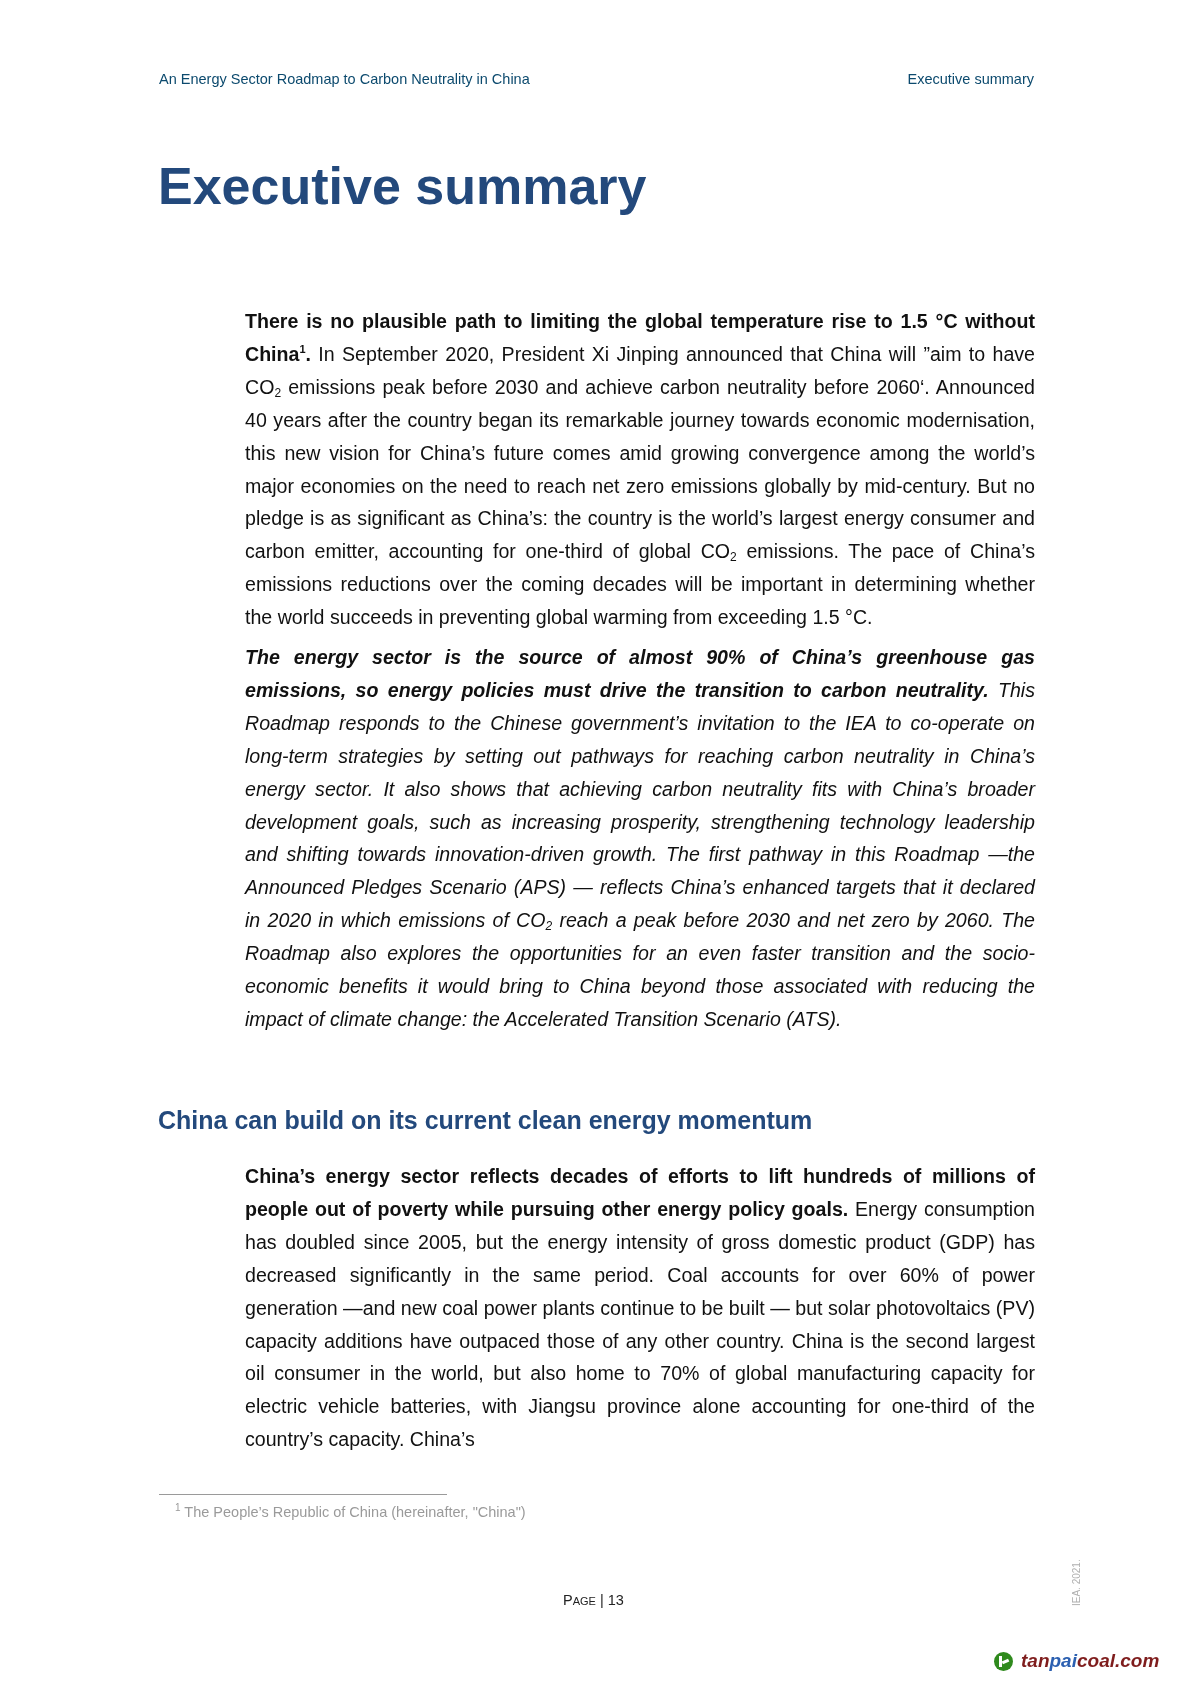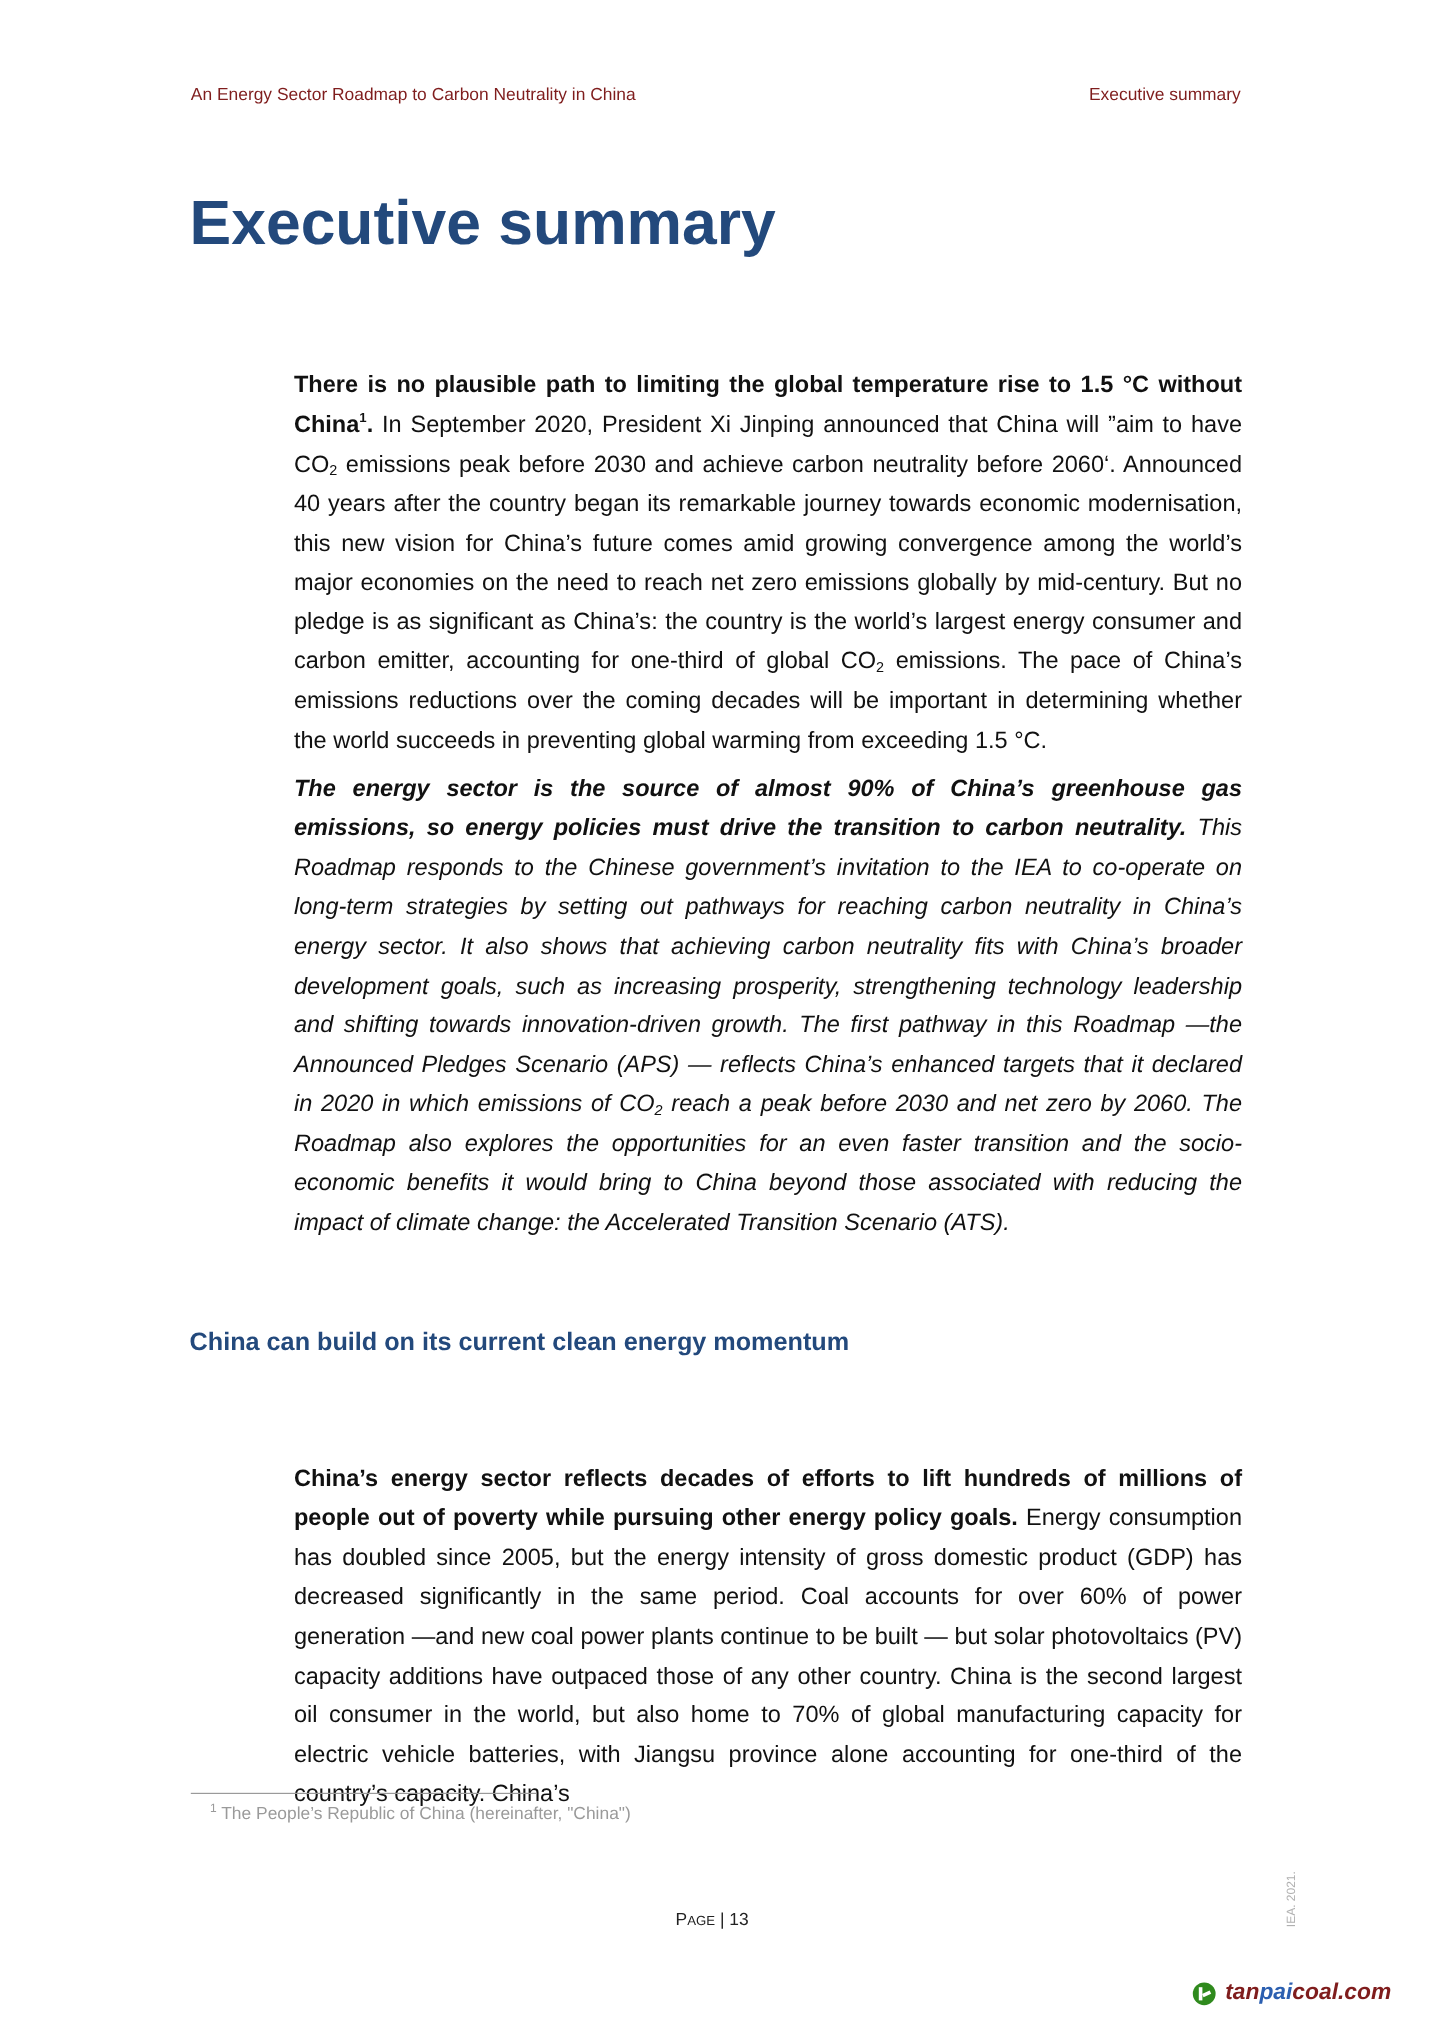"An Energy Sector Roadmap to" .running-header { color: #7f1d1d -> #0c4a6e }
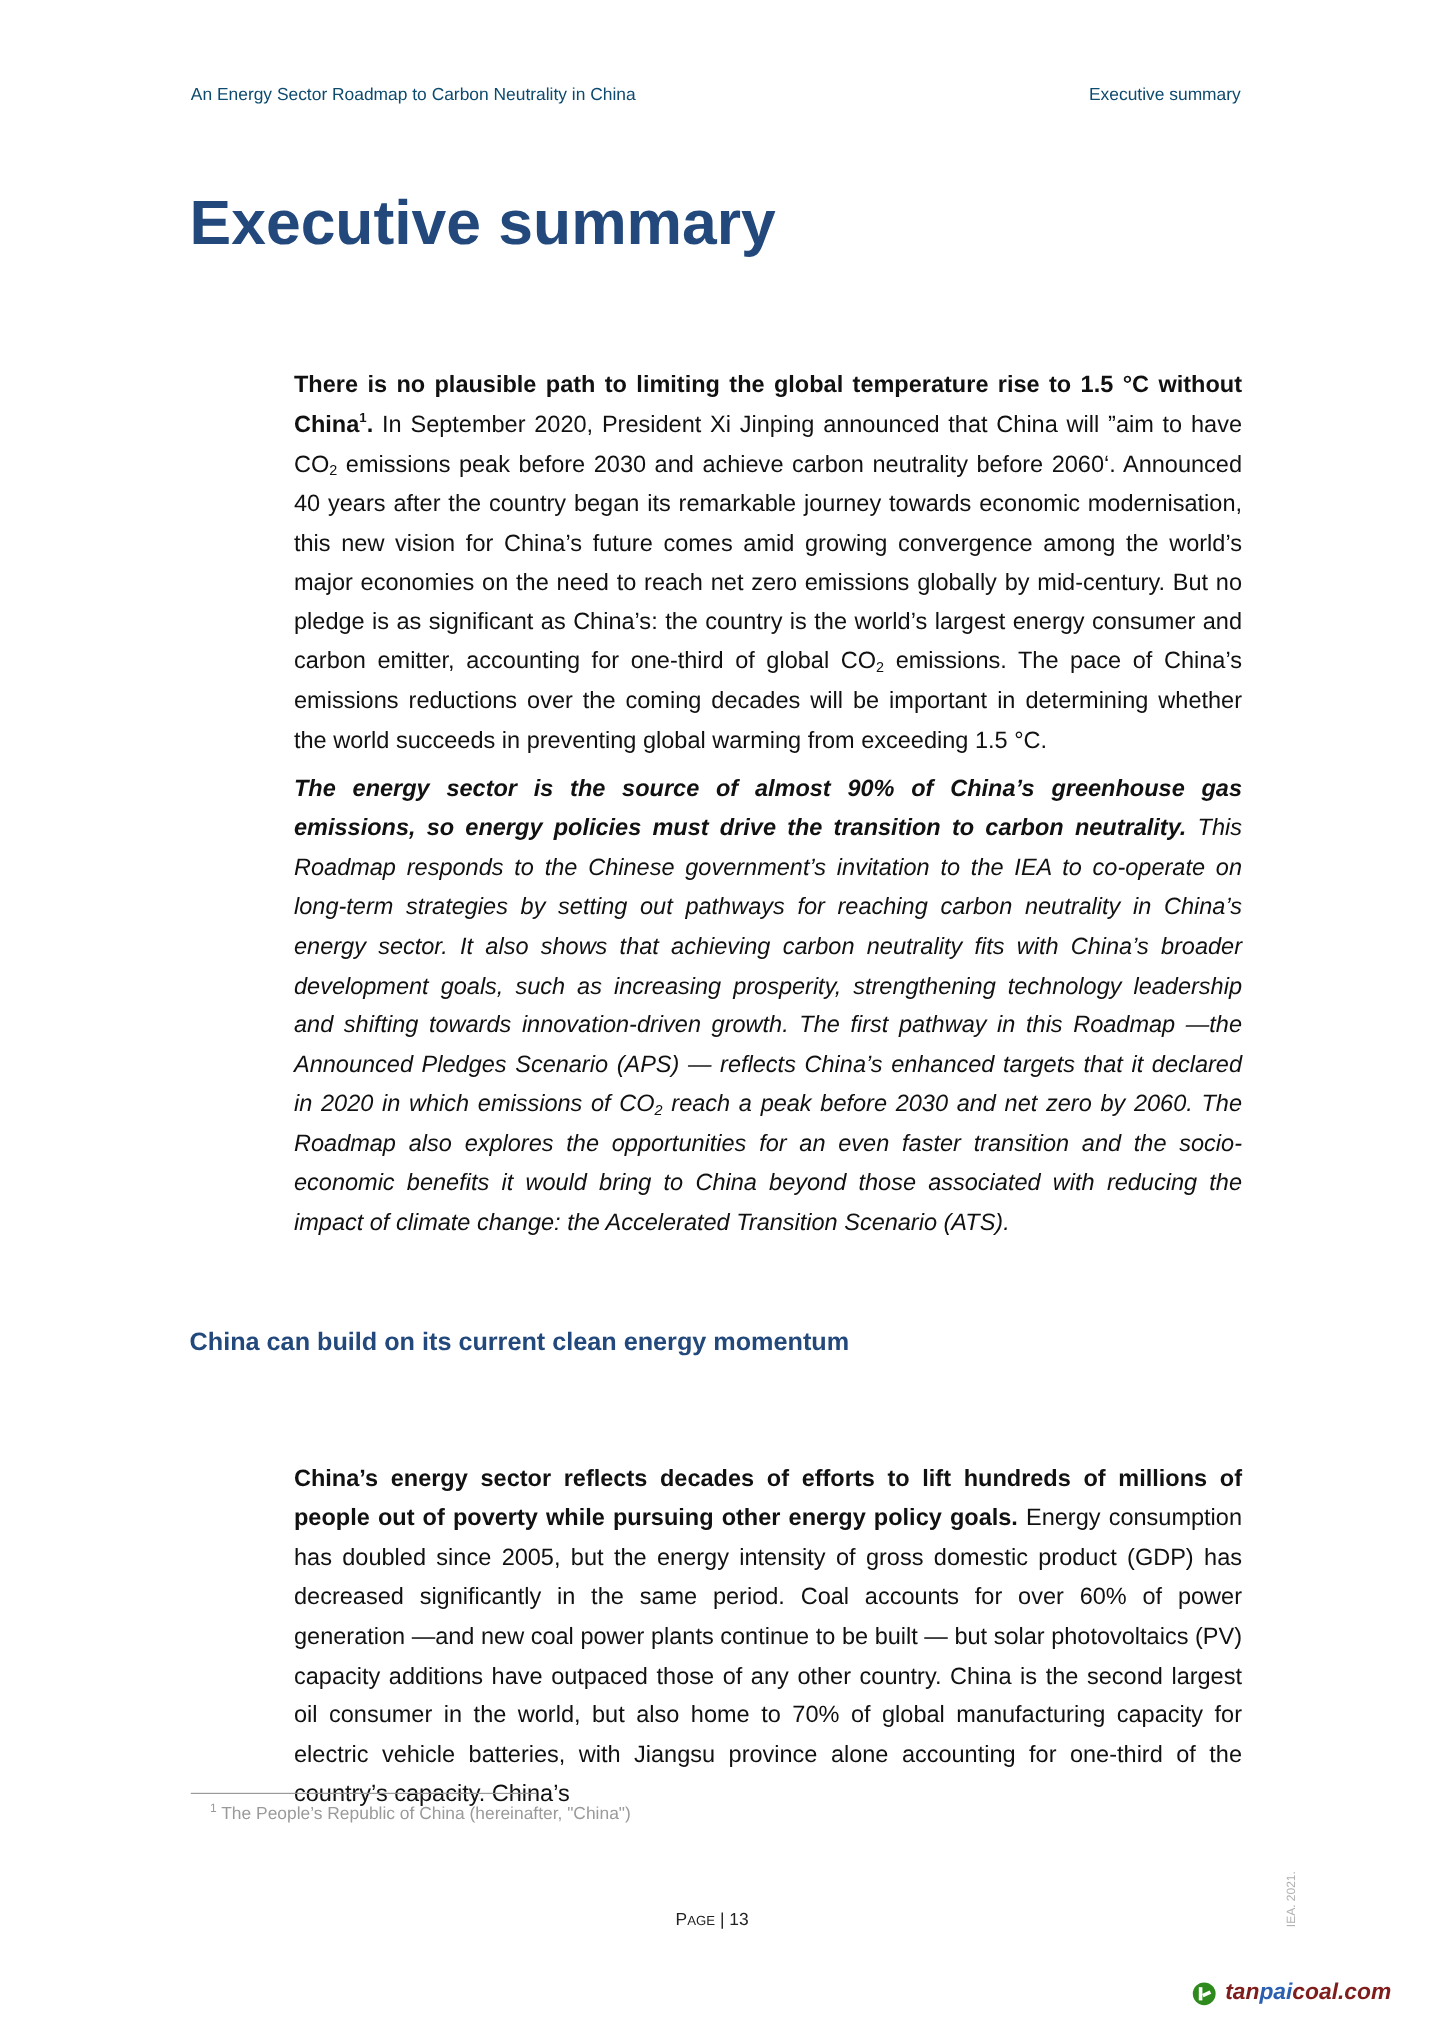"China can build on its" .section-heading { font-size: 21px -> 25px }
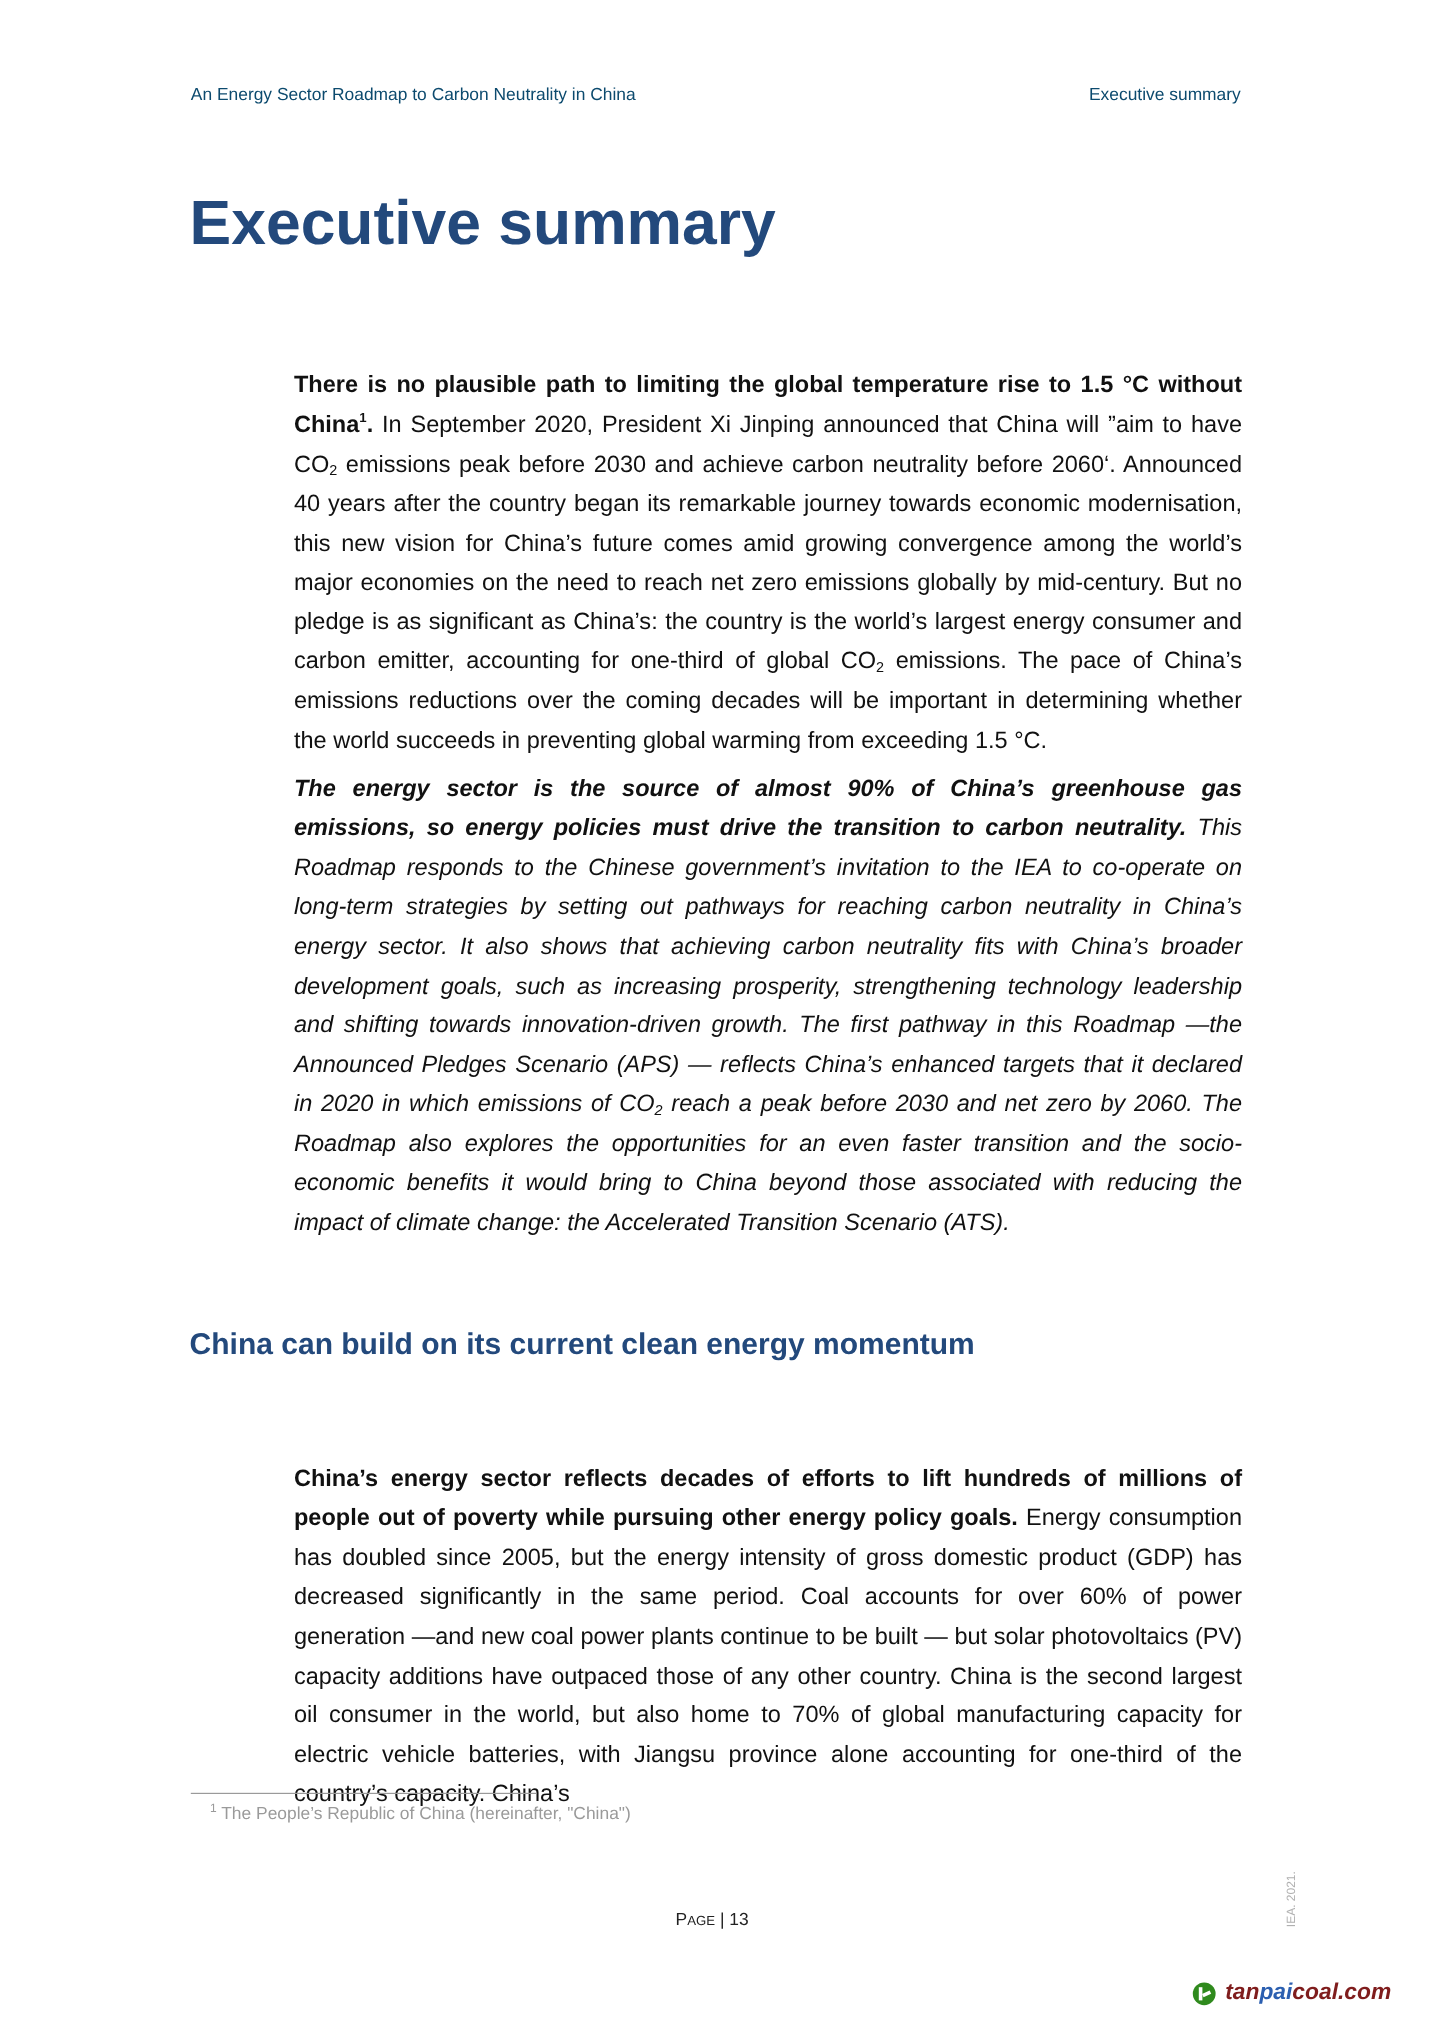"China’s energy sector reflects decades" .p3 { top: 1216px -> 1160px }
